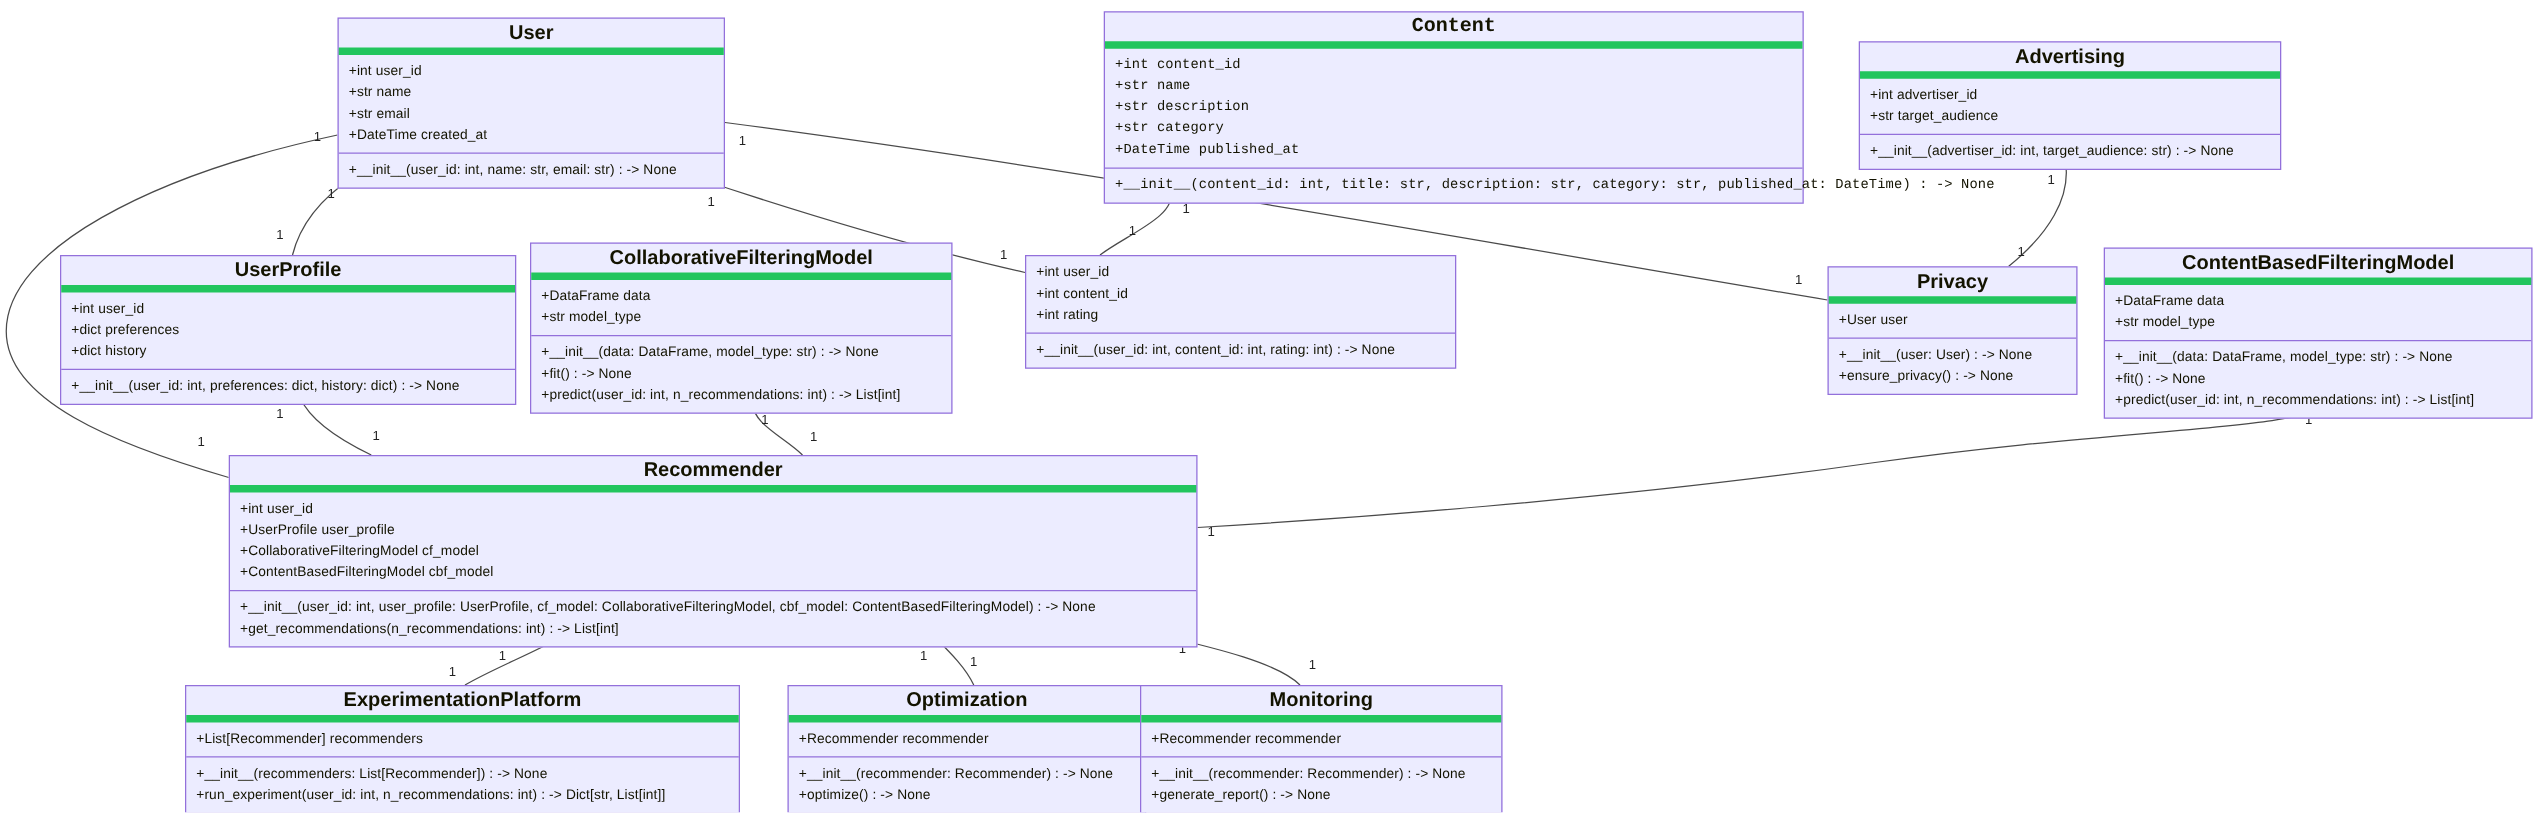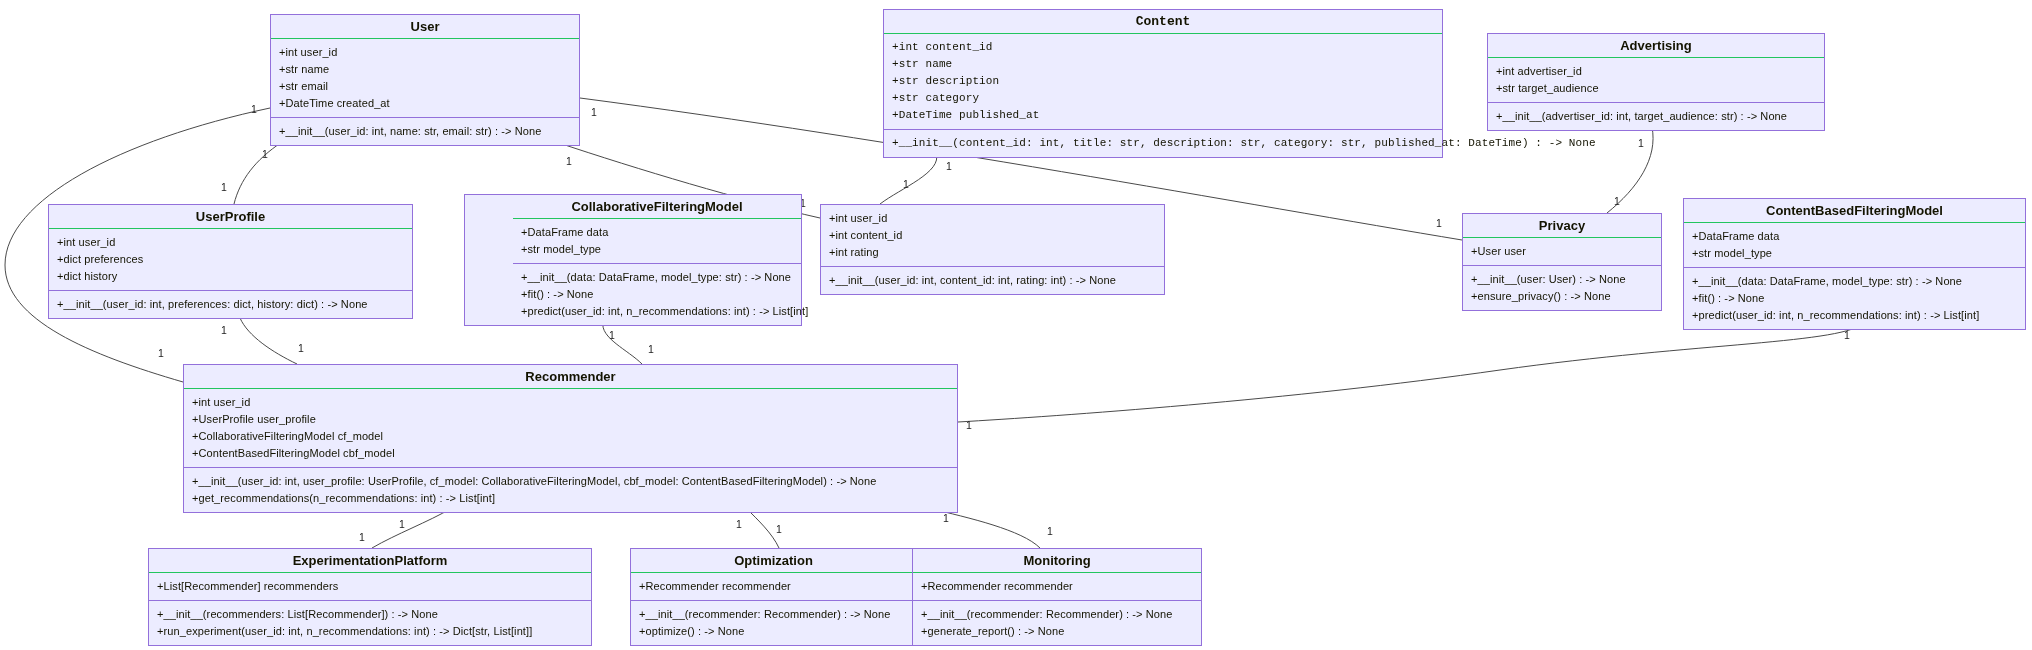"User" .ctitle { border-bottom: 1px solid #22c55e -> 6px solid #22c55e; font-size: 13px -> 16px }
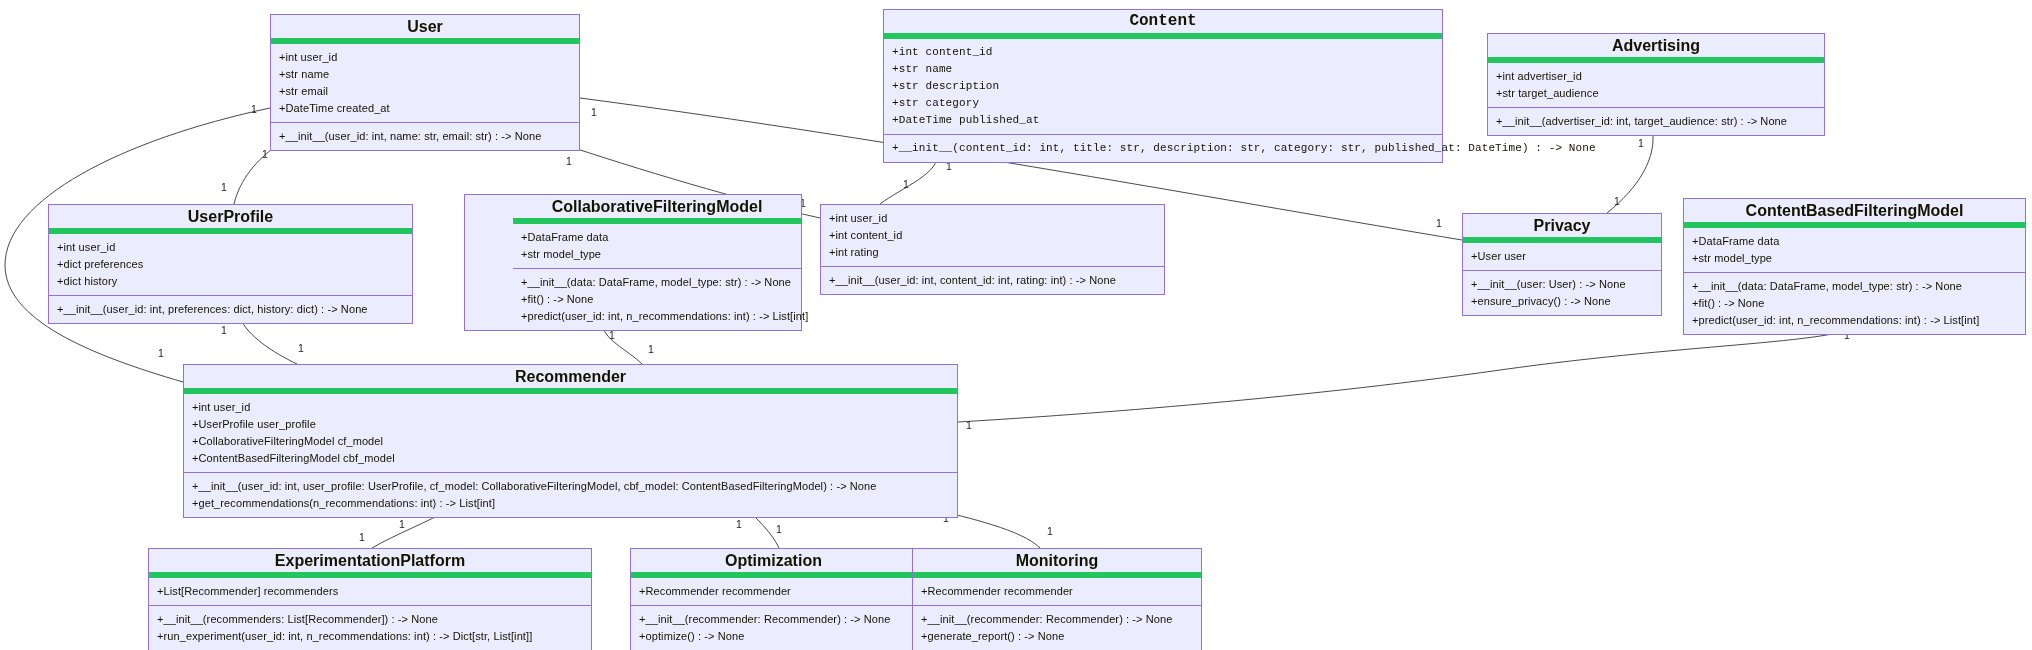"CollaborativeFilteringModel" div.classbox { left: 464px -> 424px; padding-left: 48px -> none }
